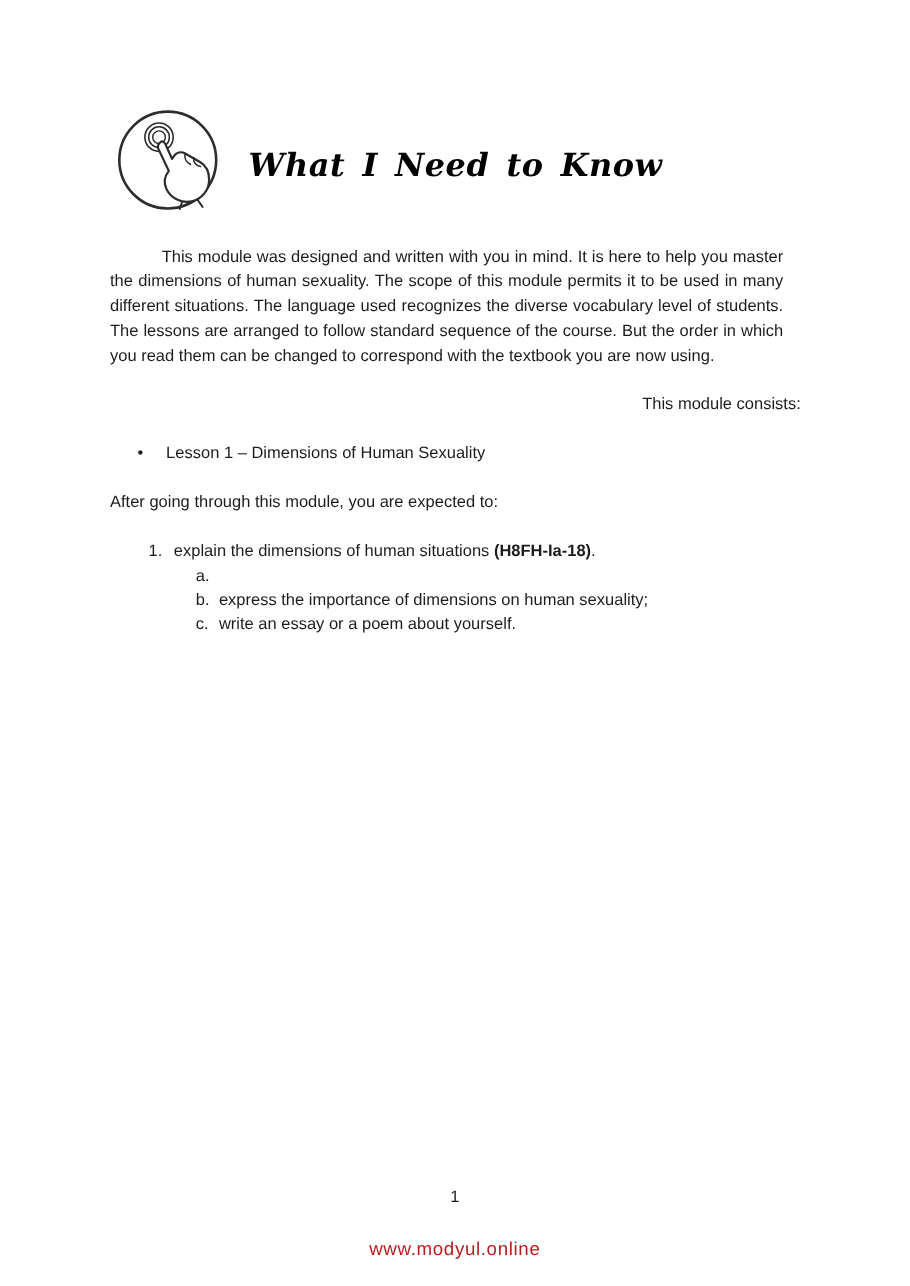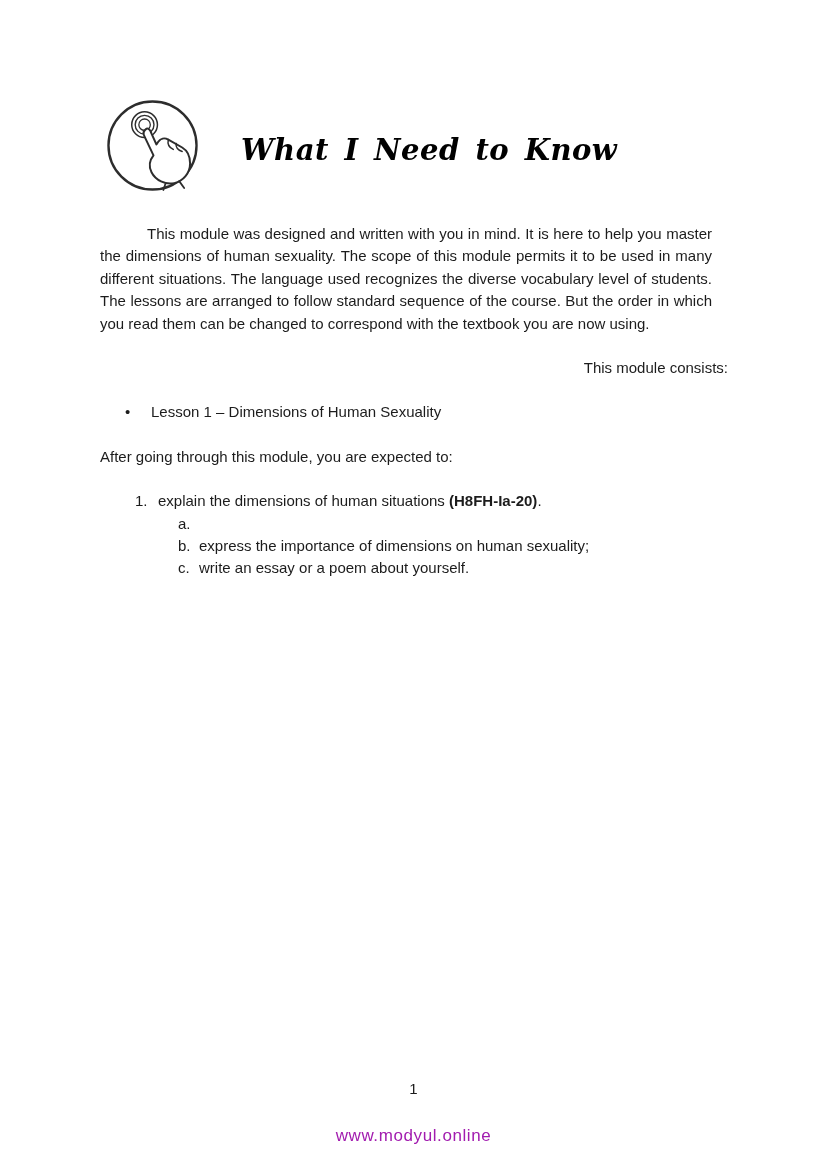"What I Need to Know" .page-title { left: 241px -> 226px }
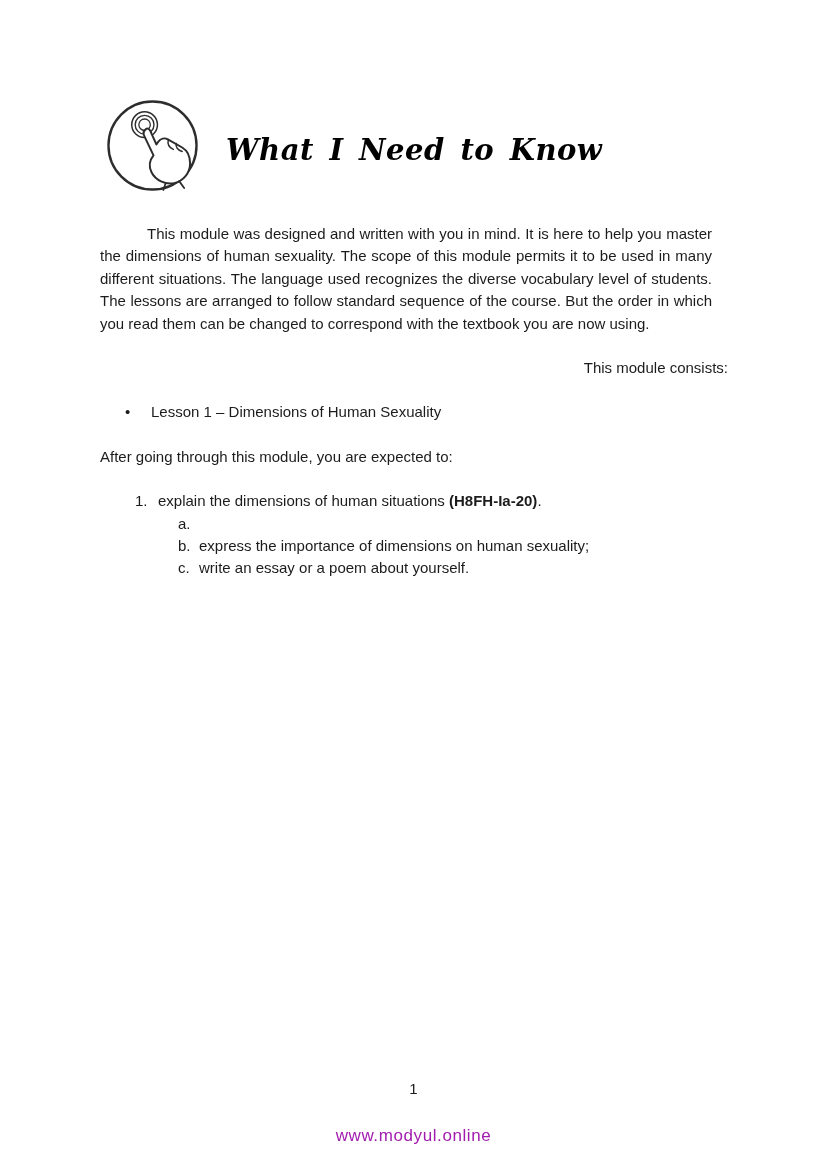"(H8FH-Ia-20)" b { text: H8FH-Ia-20 -> H8FH-Ia-18 }
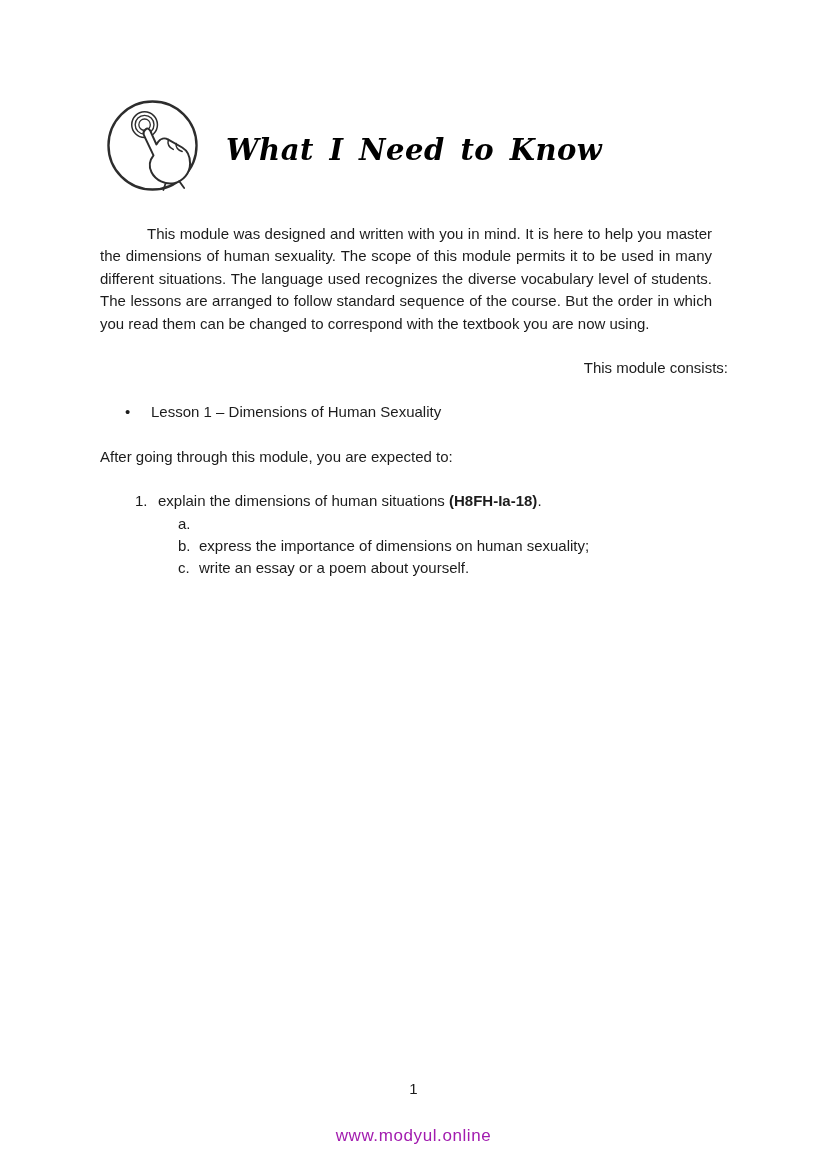"www.modyul.online" .watermark { color: #a21caf -> #b91c1c }
